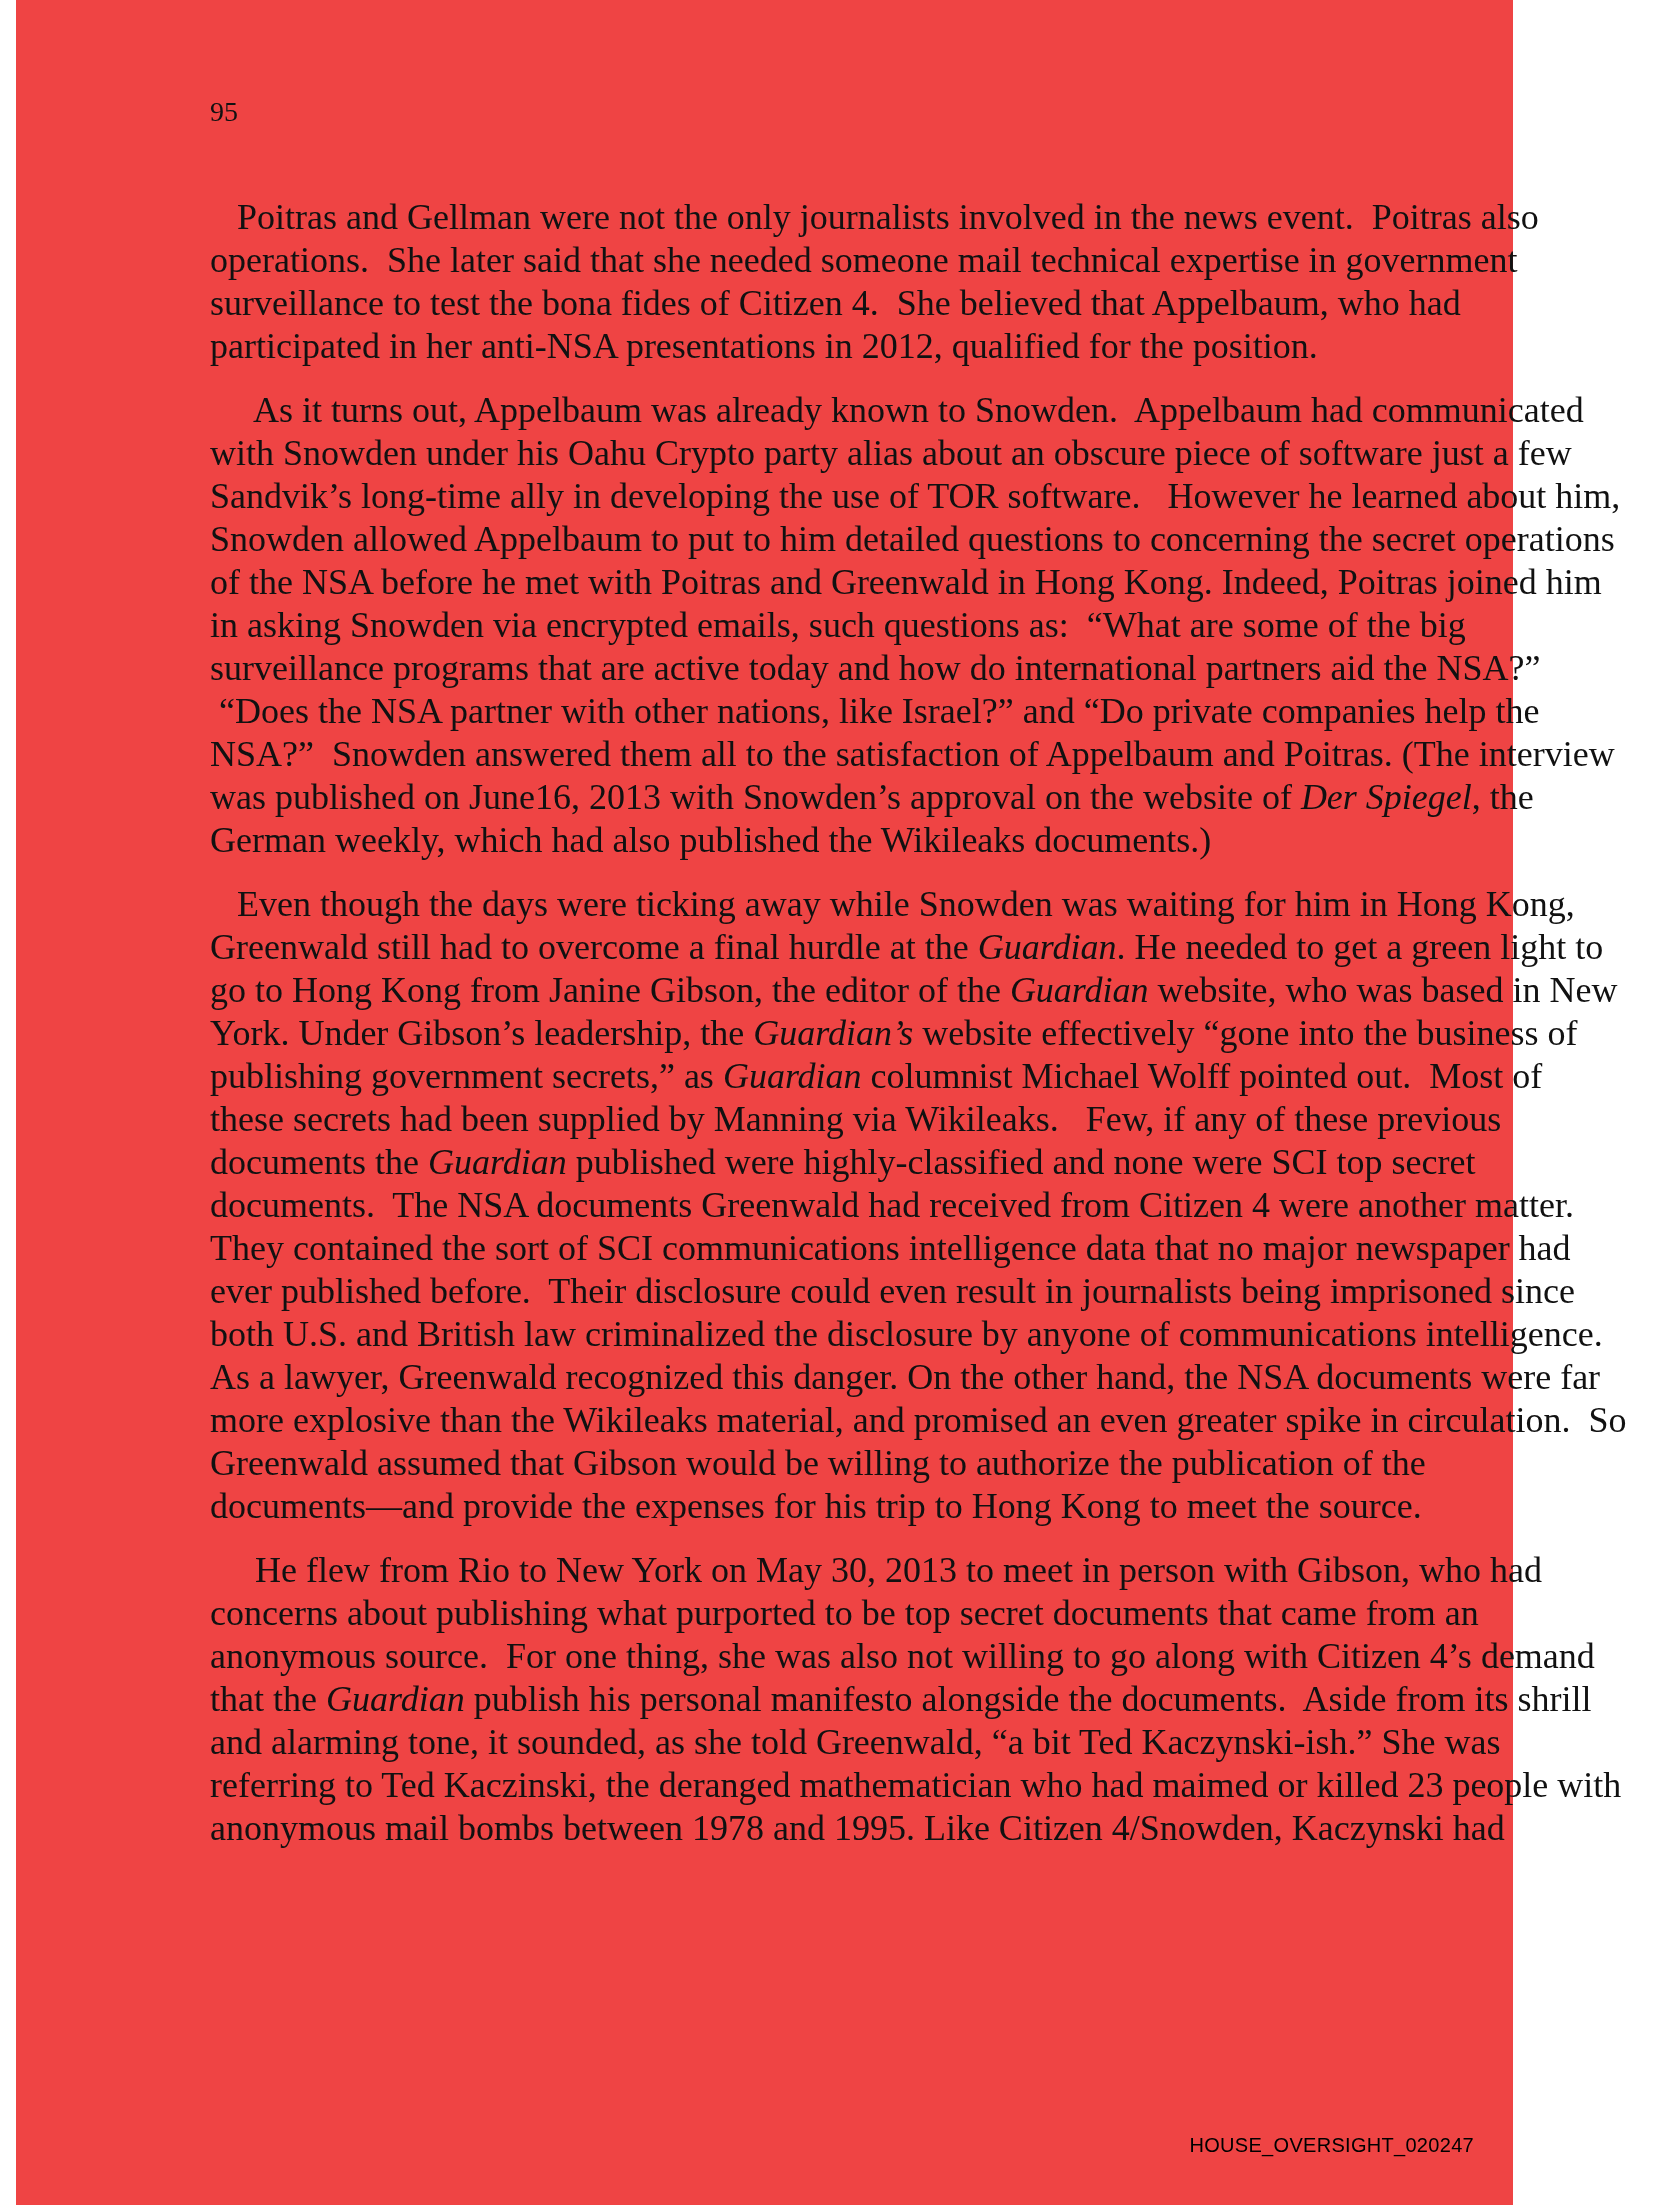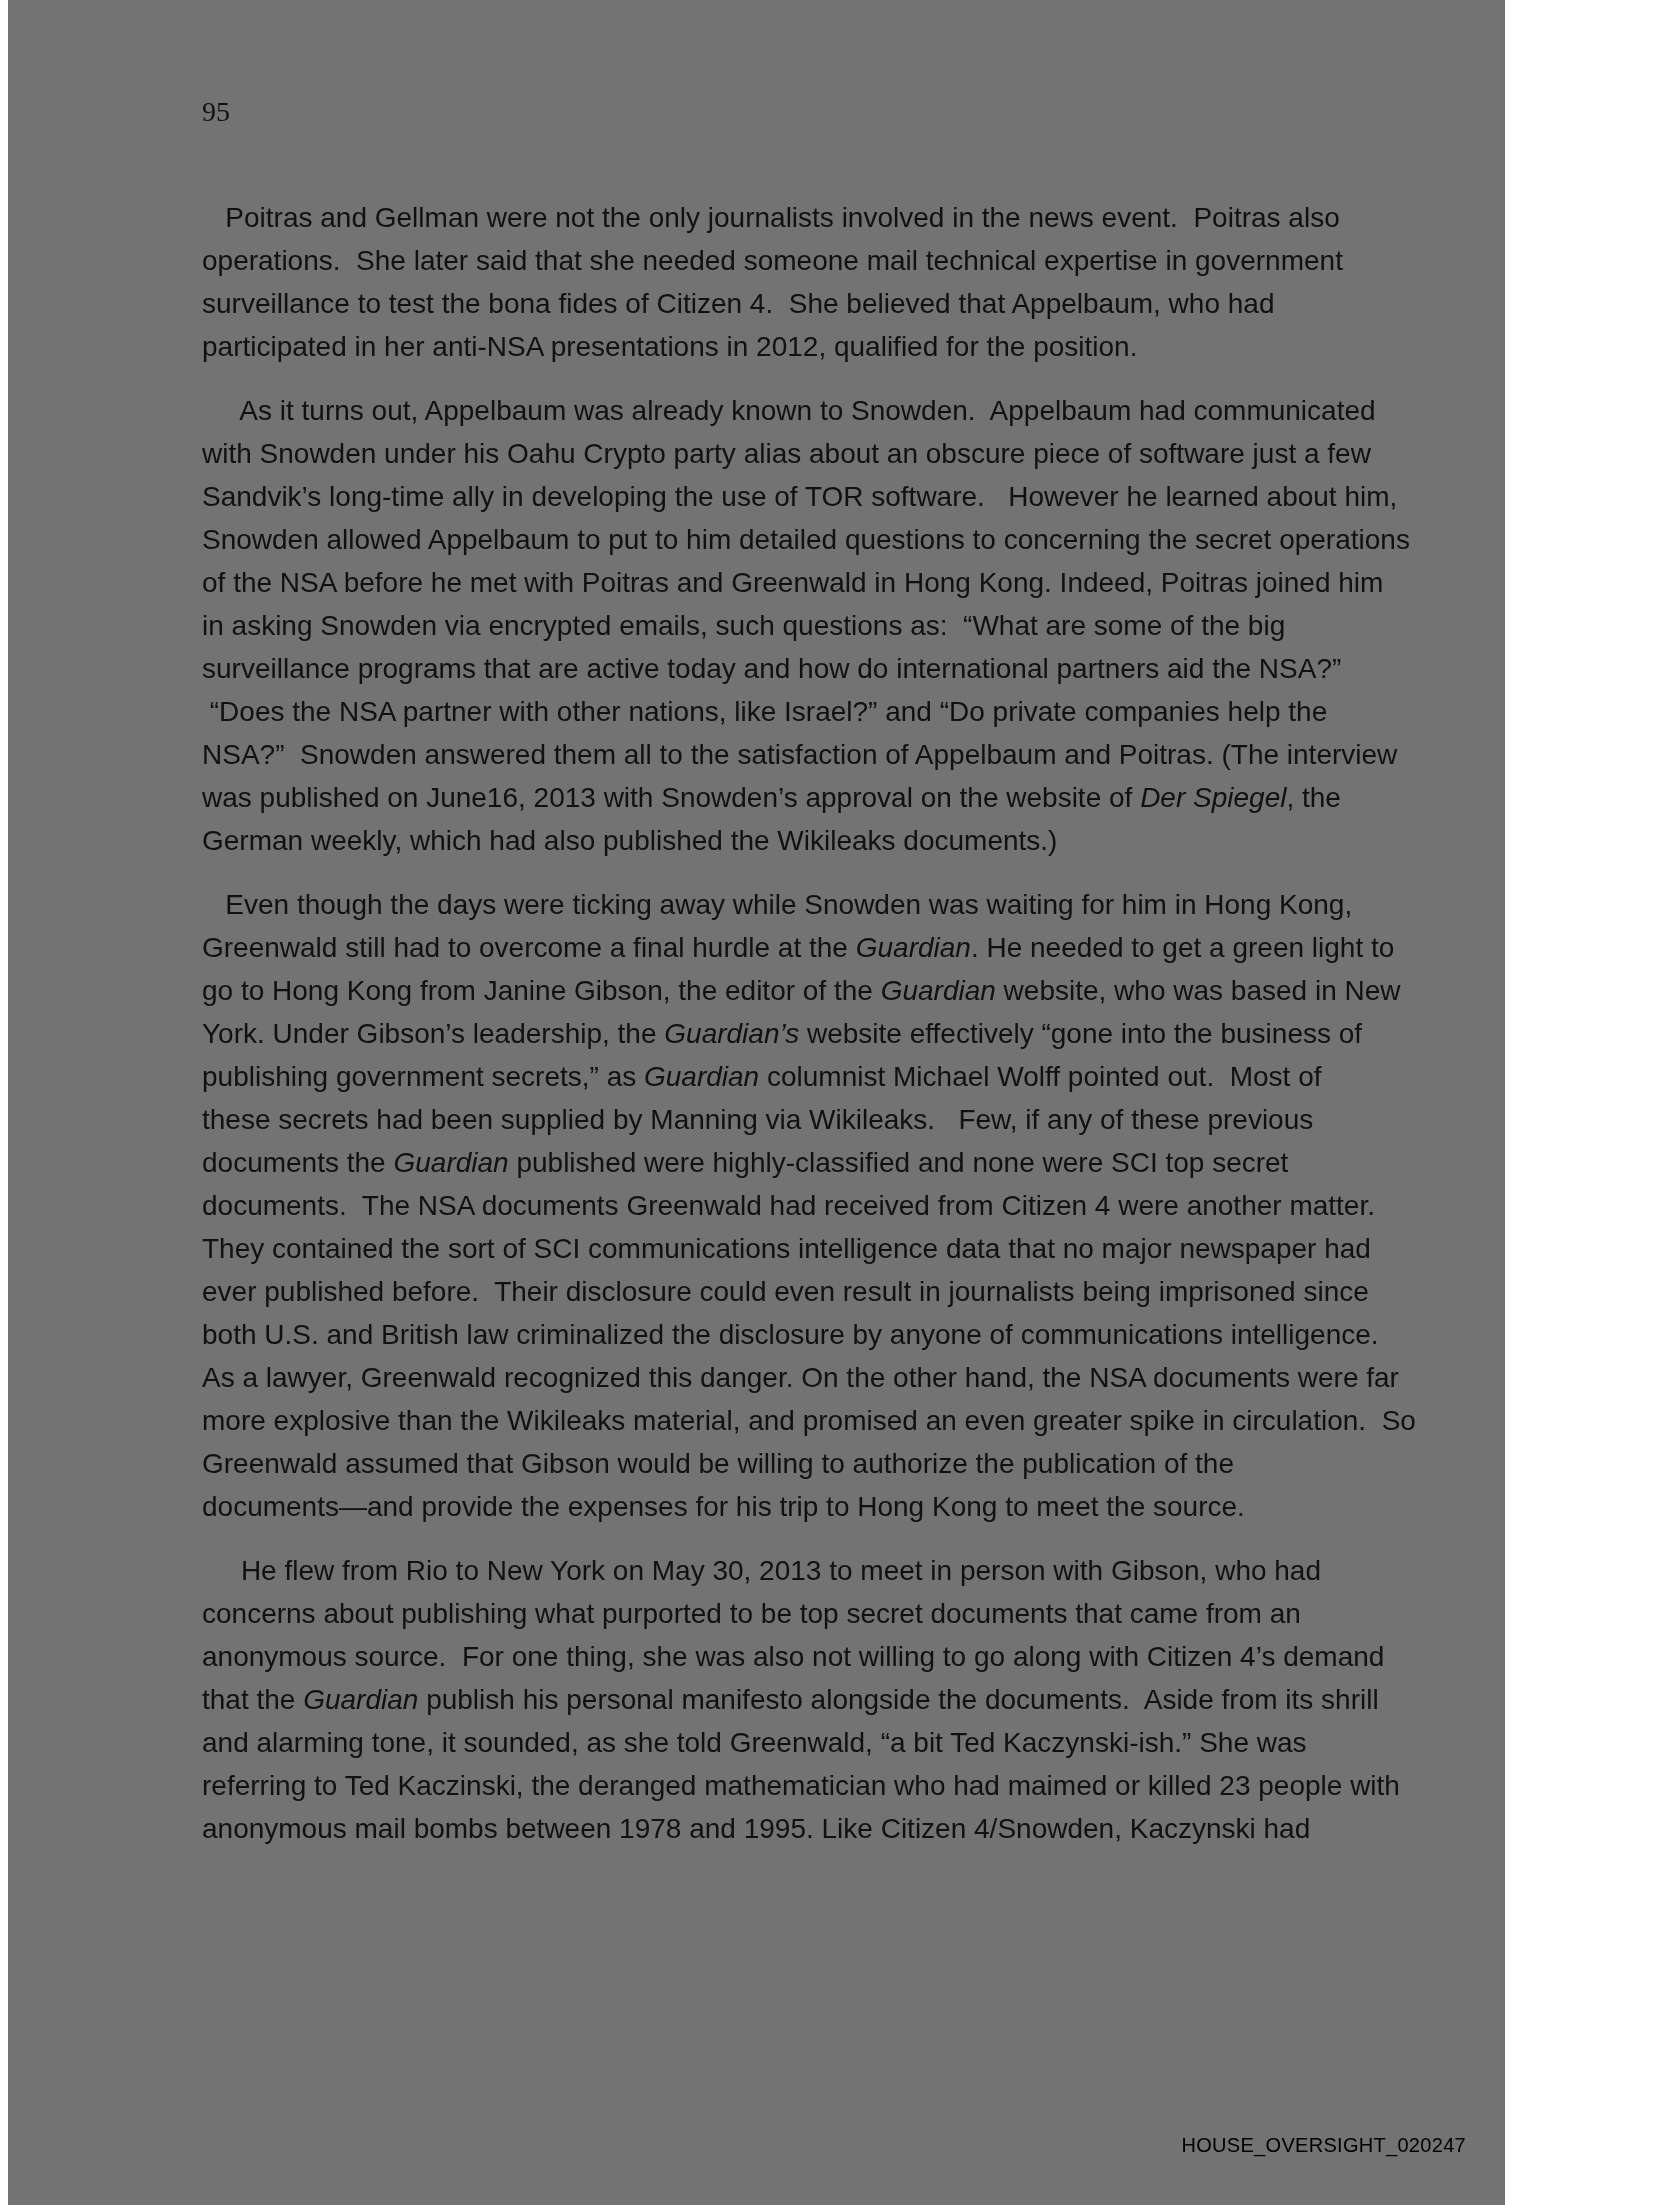"95" .page { background: #737373 -> #ef4444; left: 8px -> 16px }
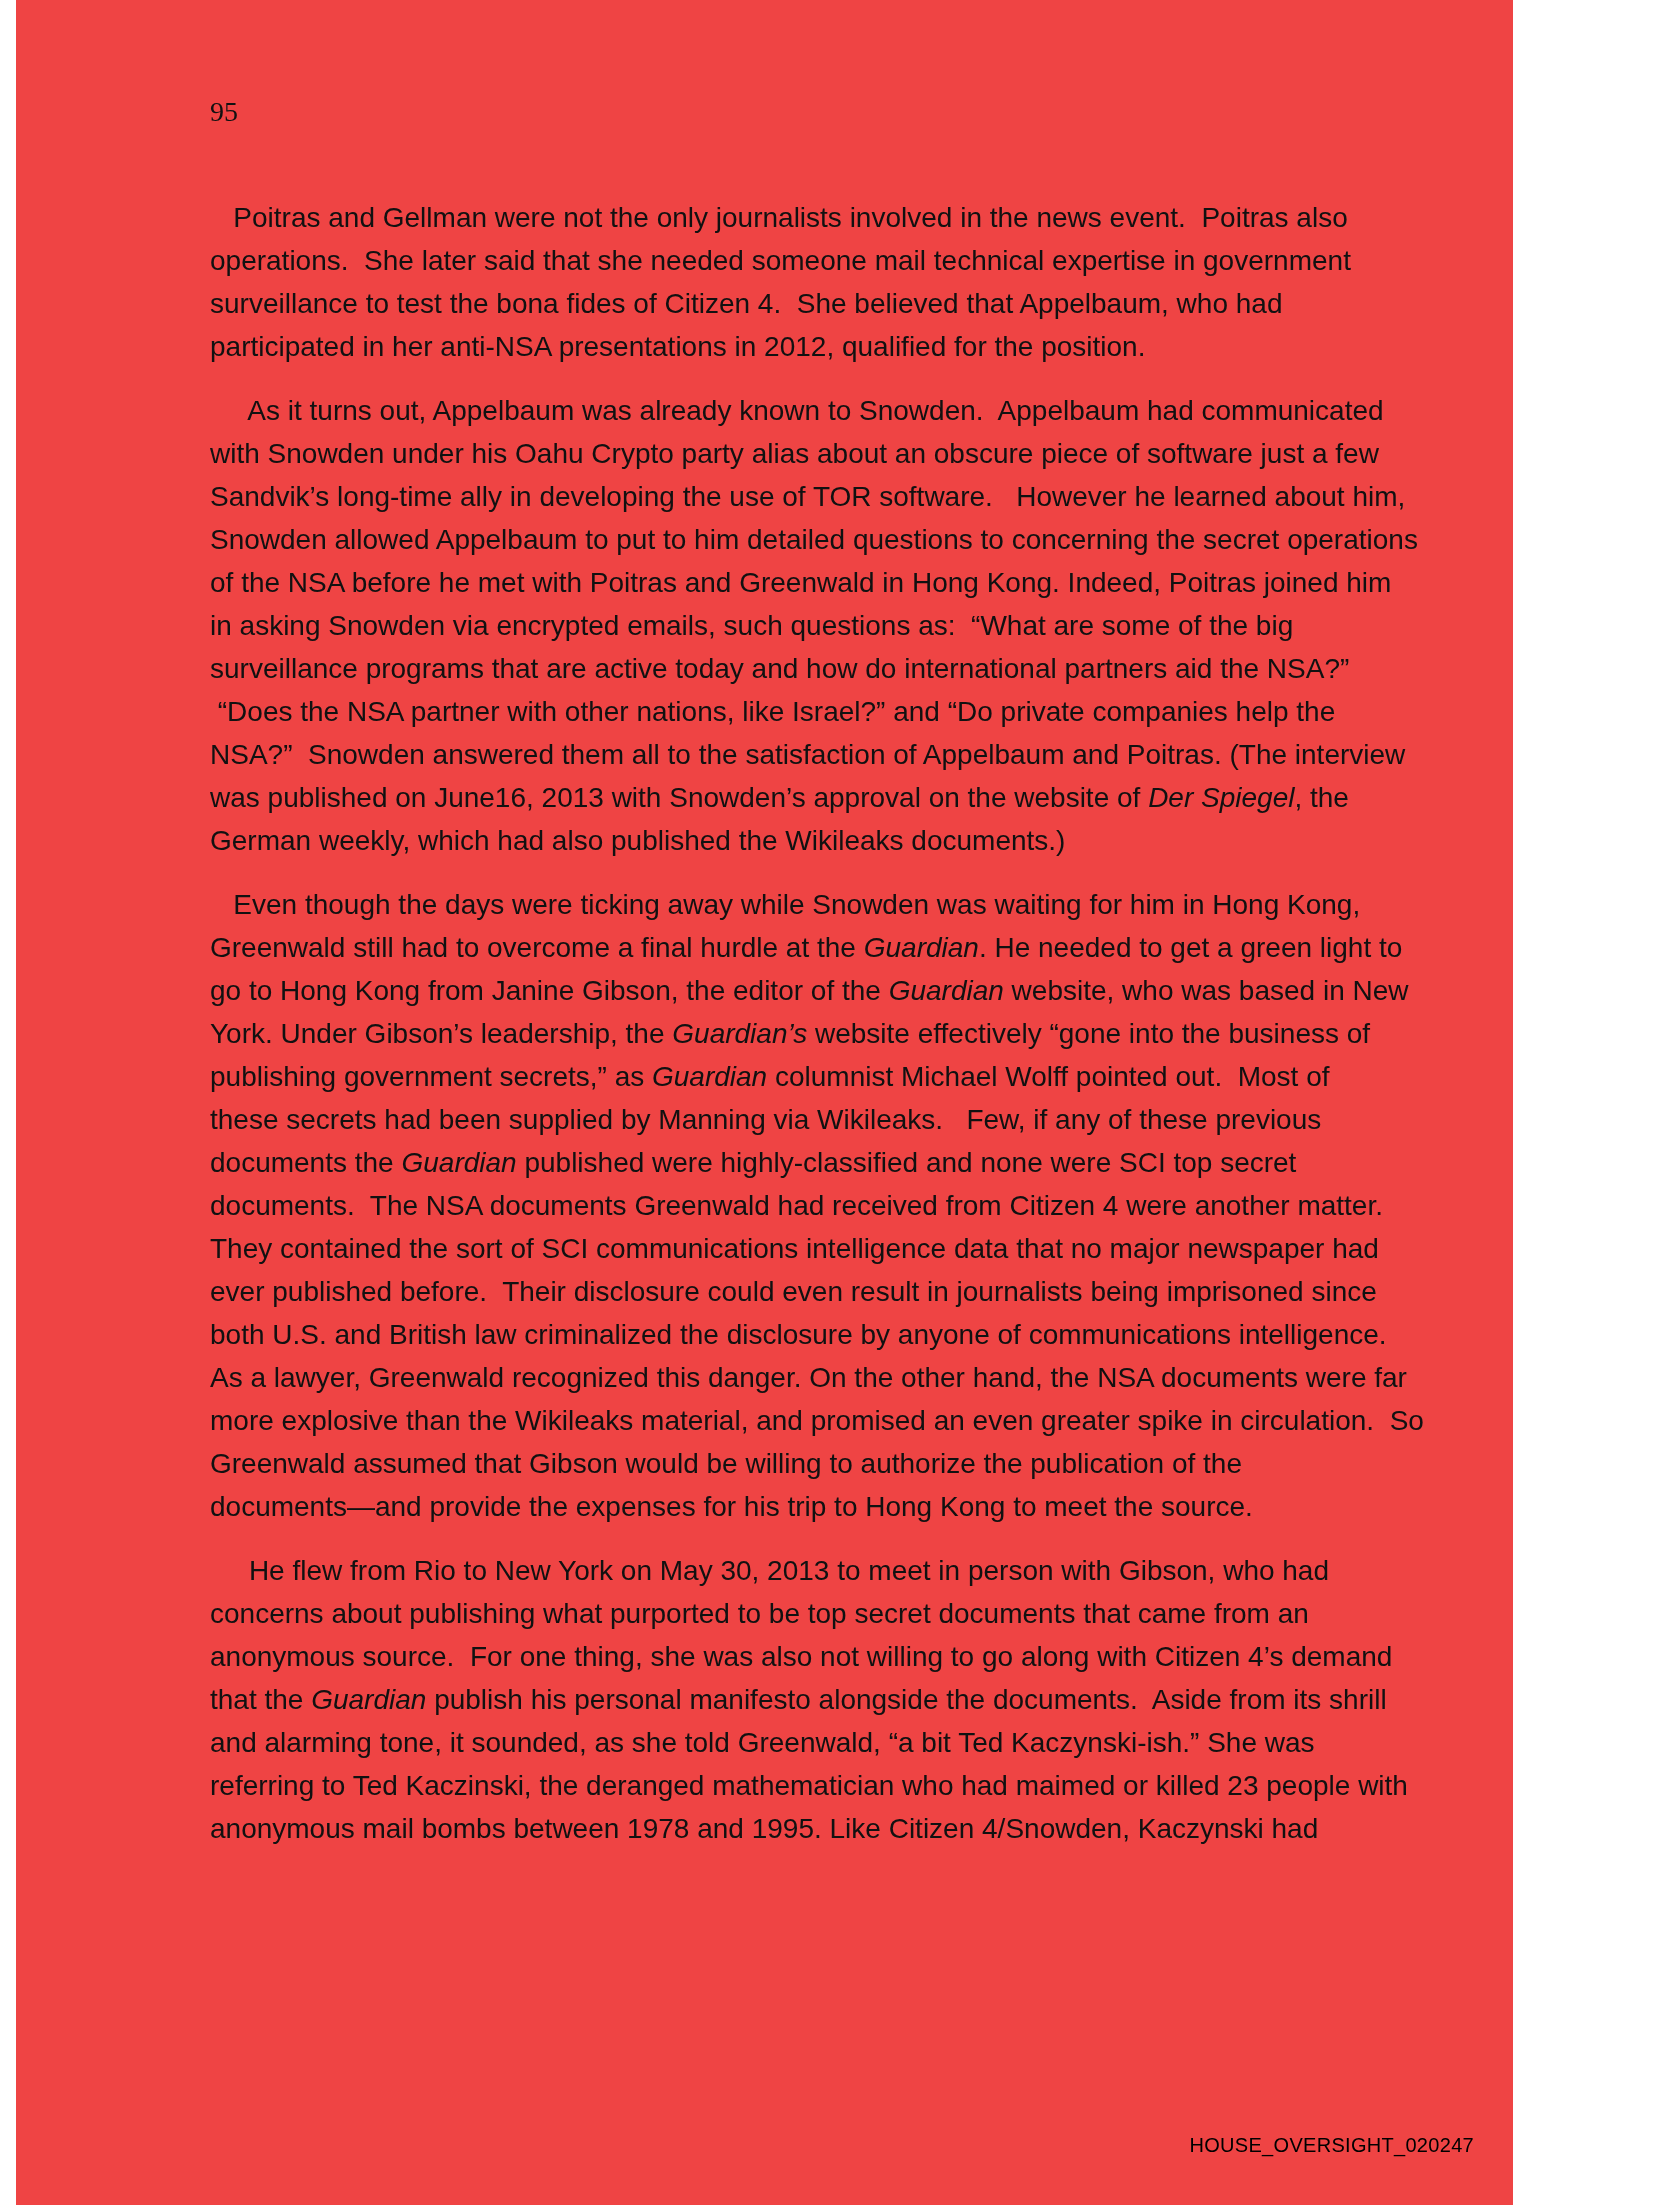"Poitras and Gellman were not" .body-text { font-family: Liberation Sans, sans-serif -> Liberation Serif, serif; font-size: 28px -> 36px }
